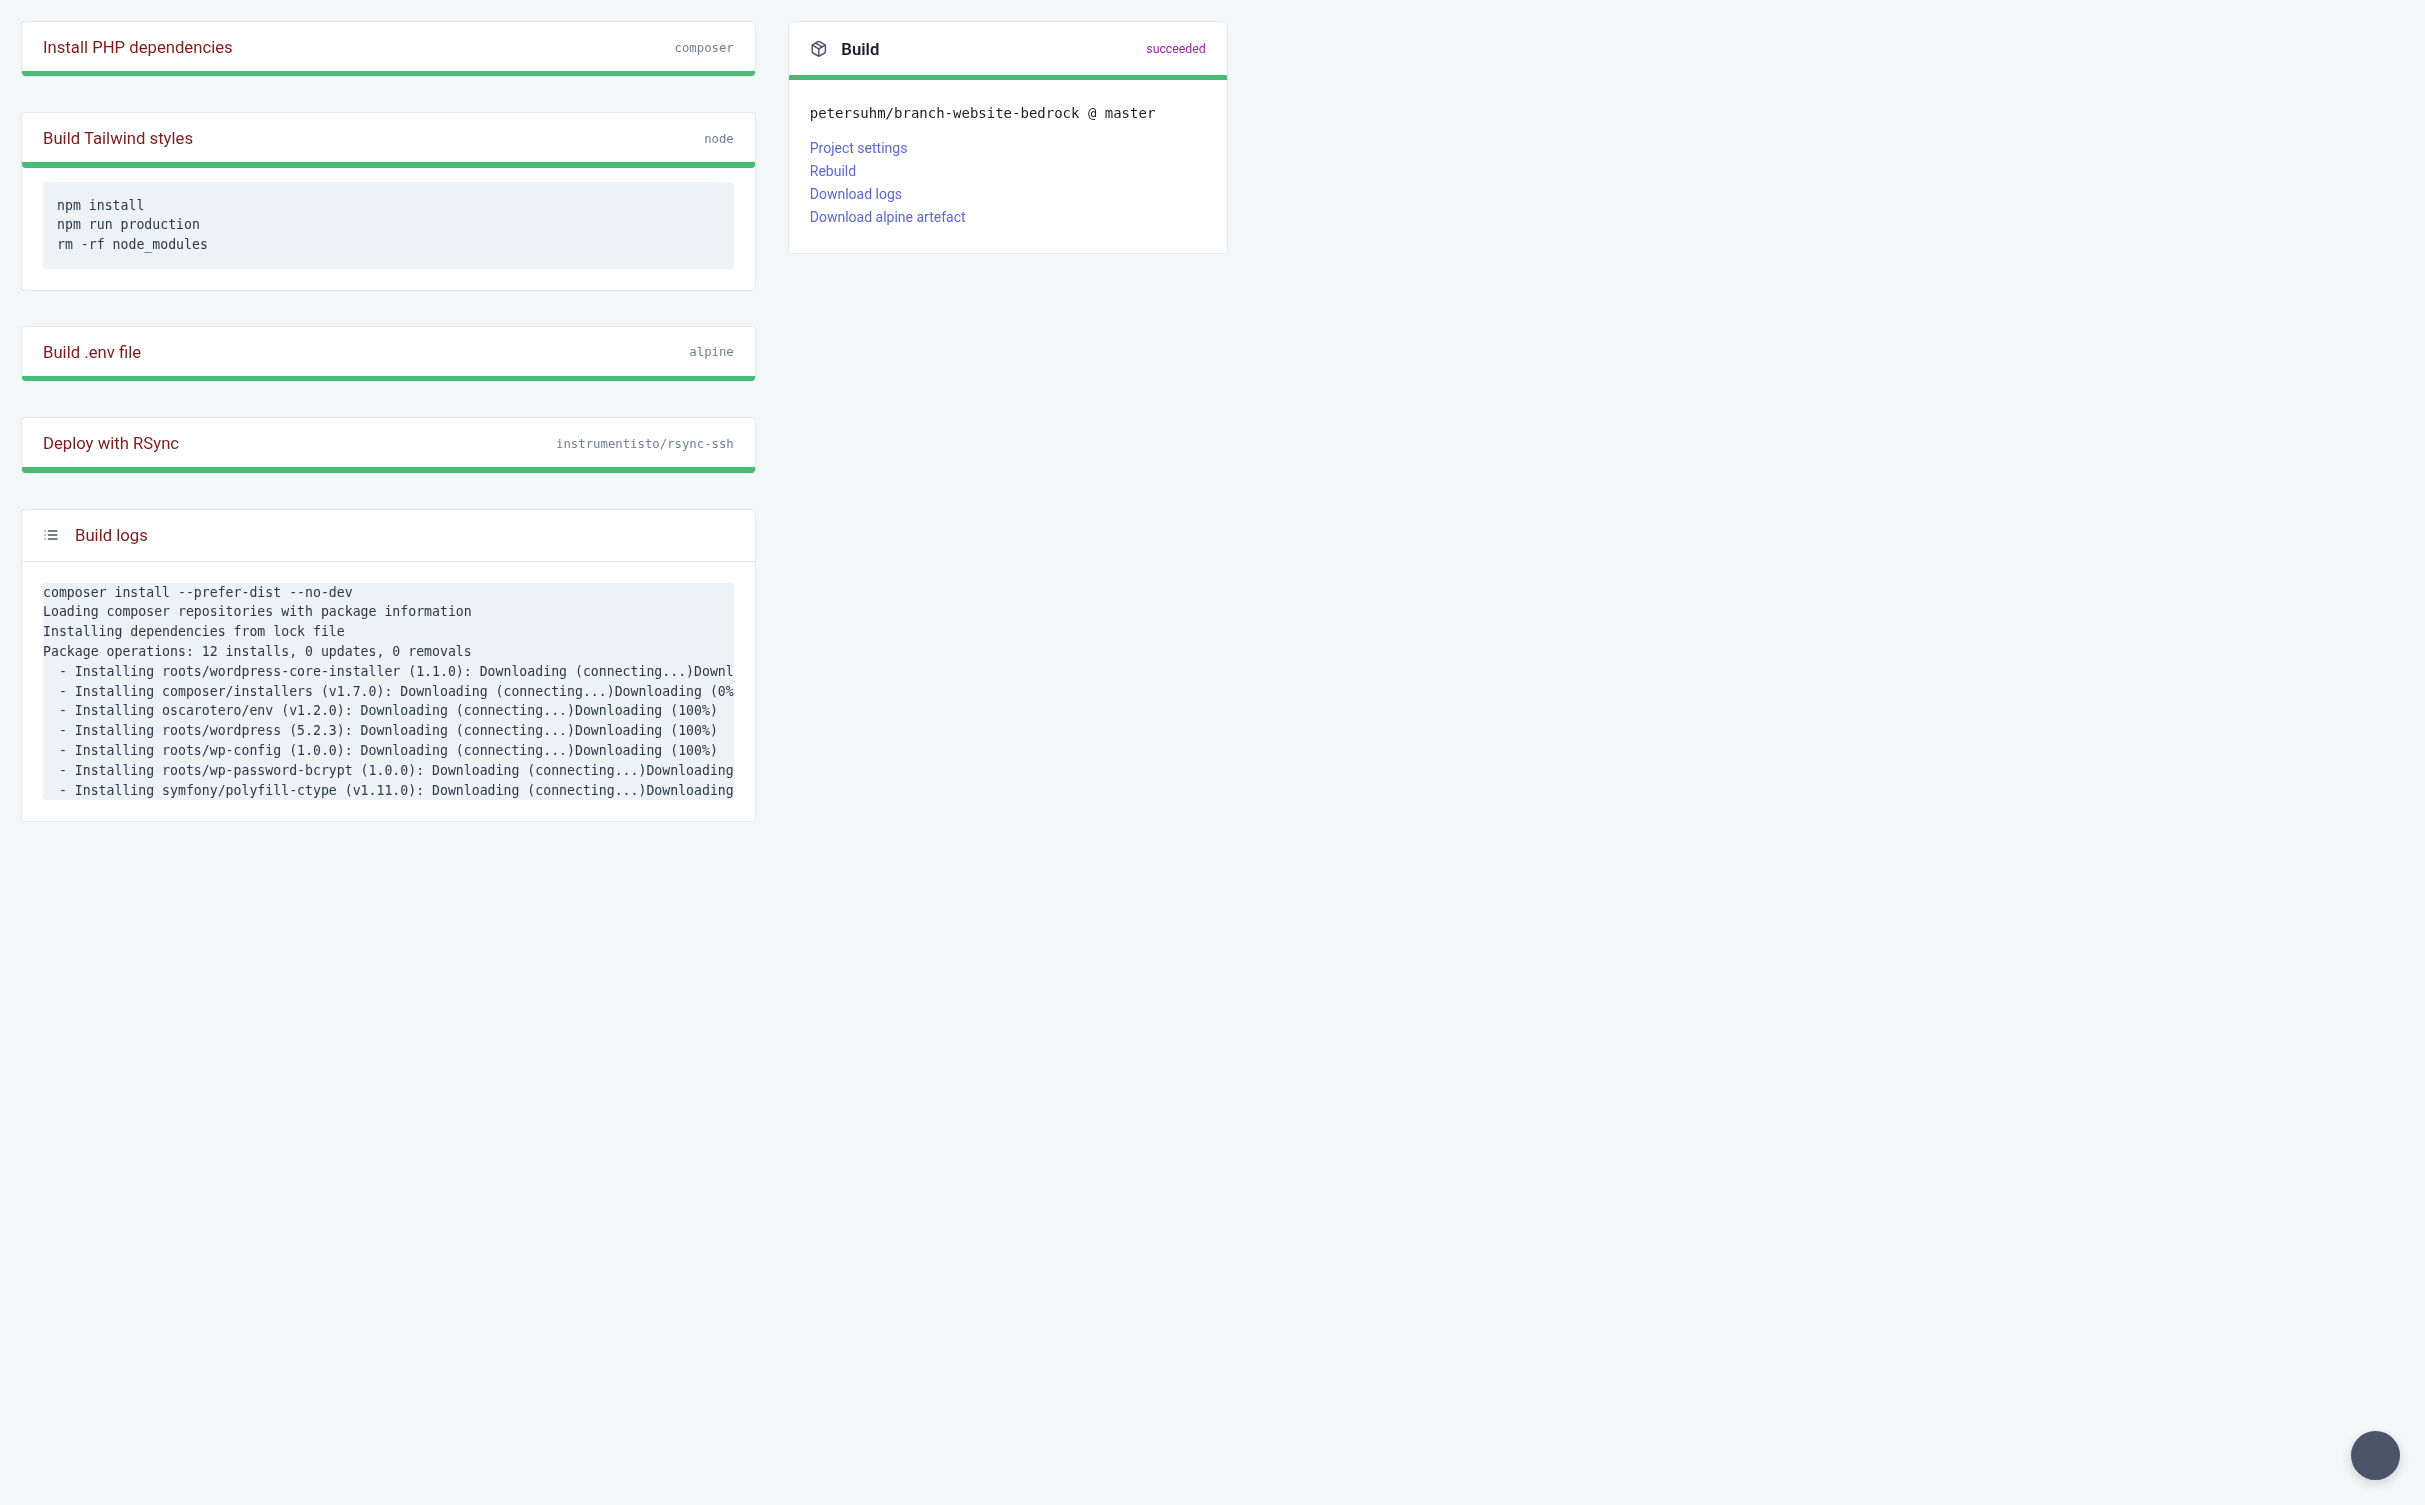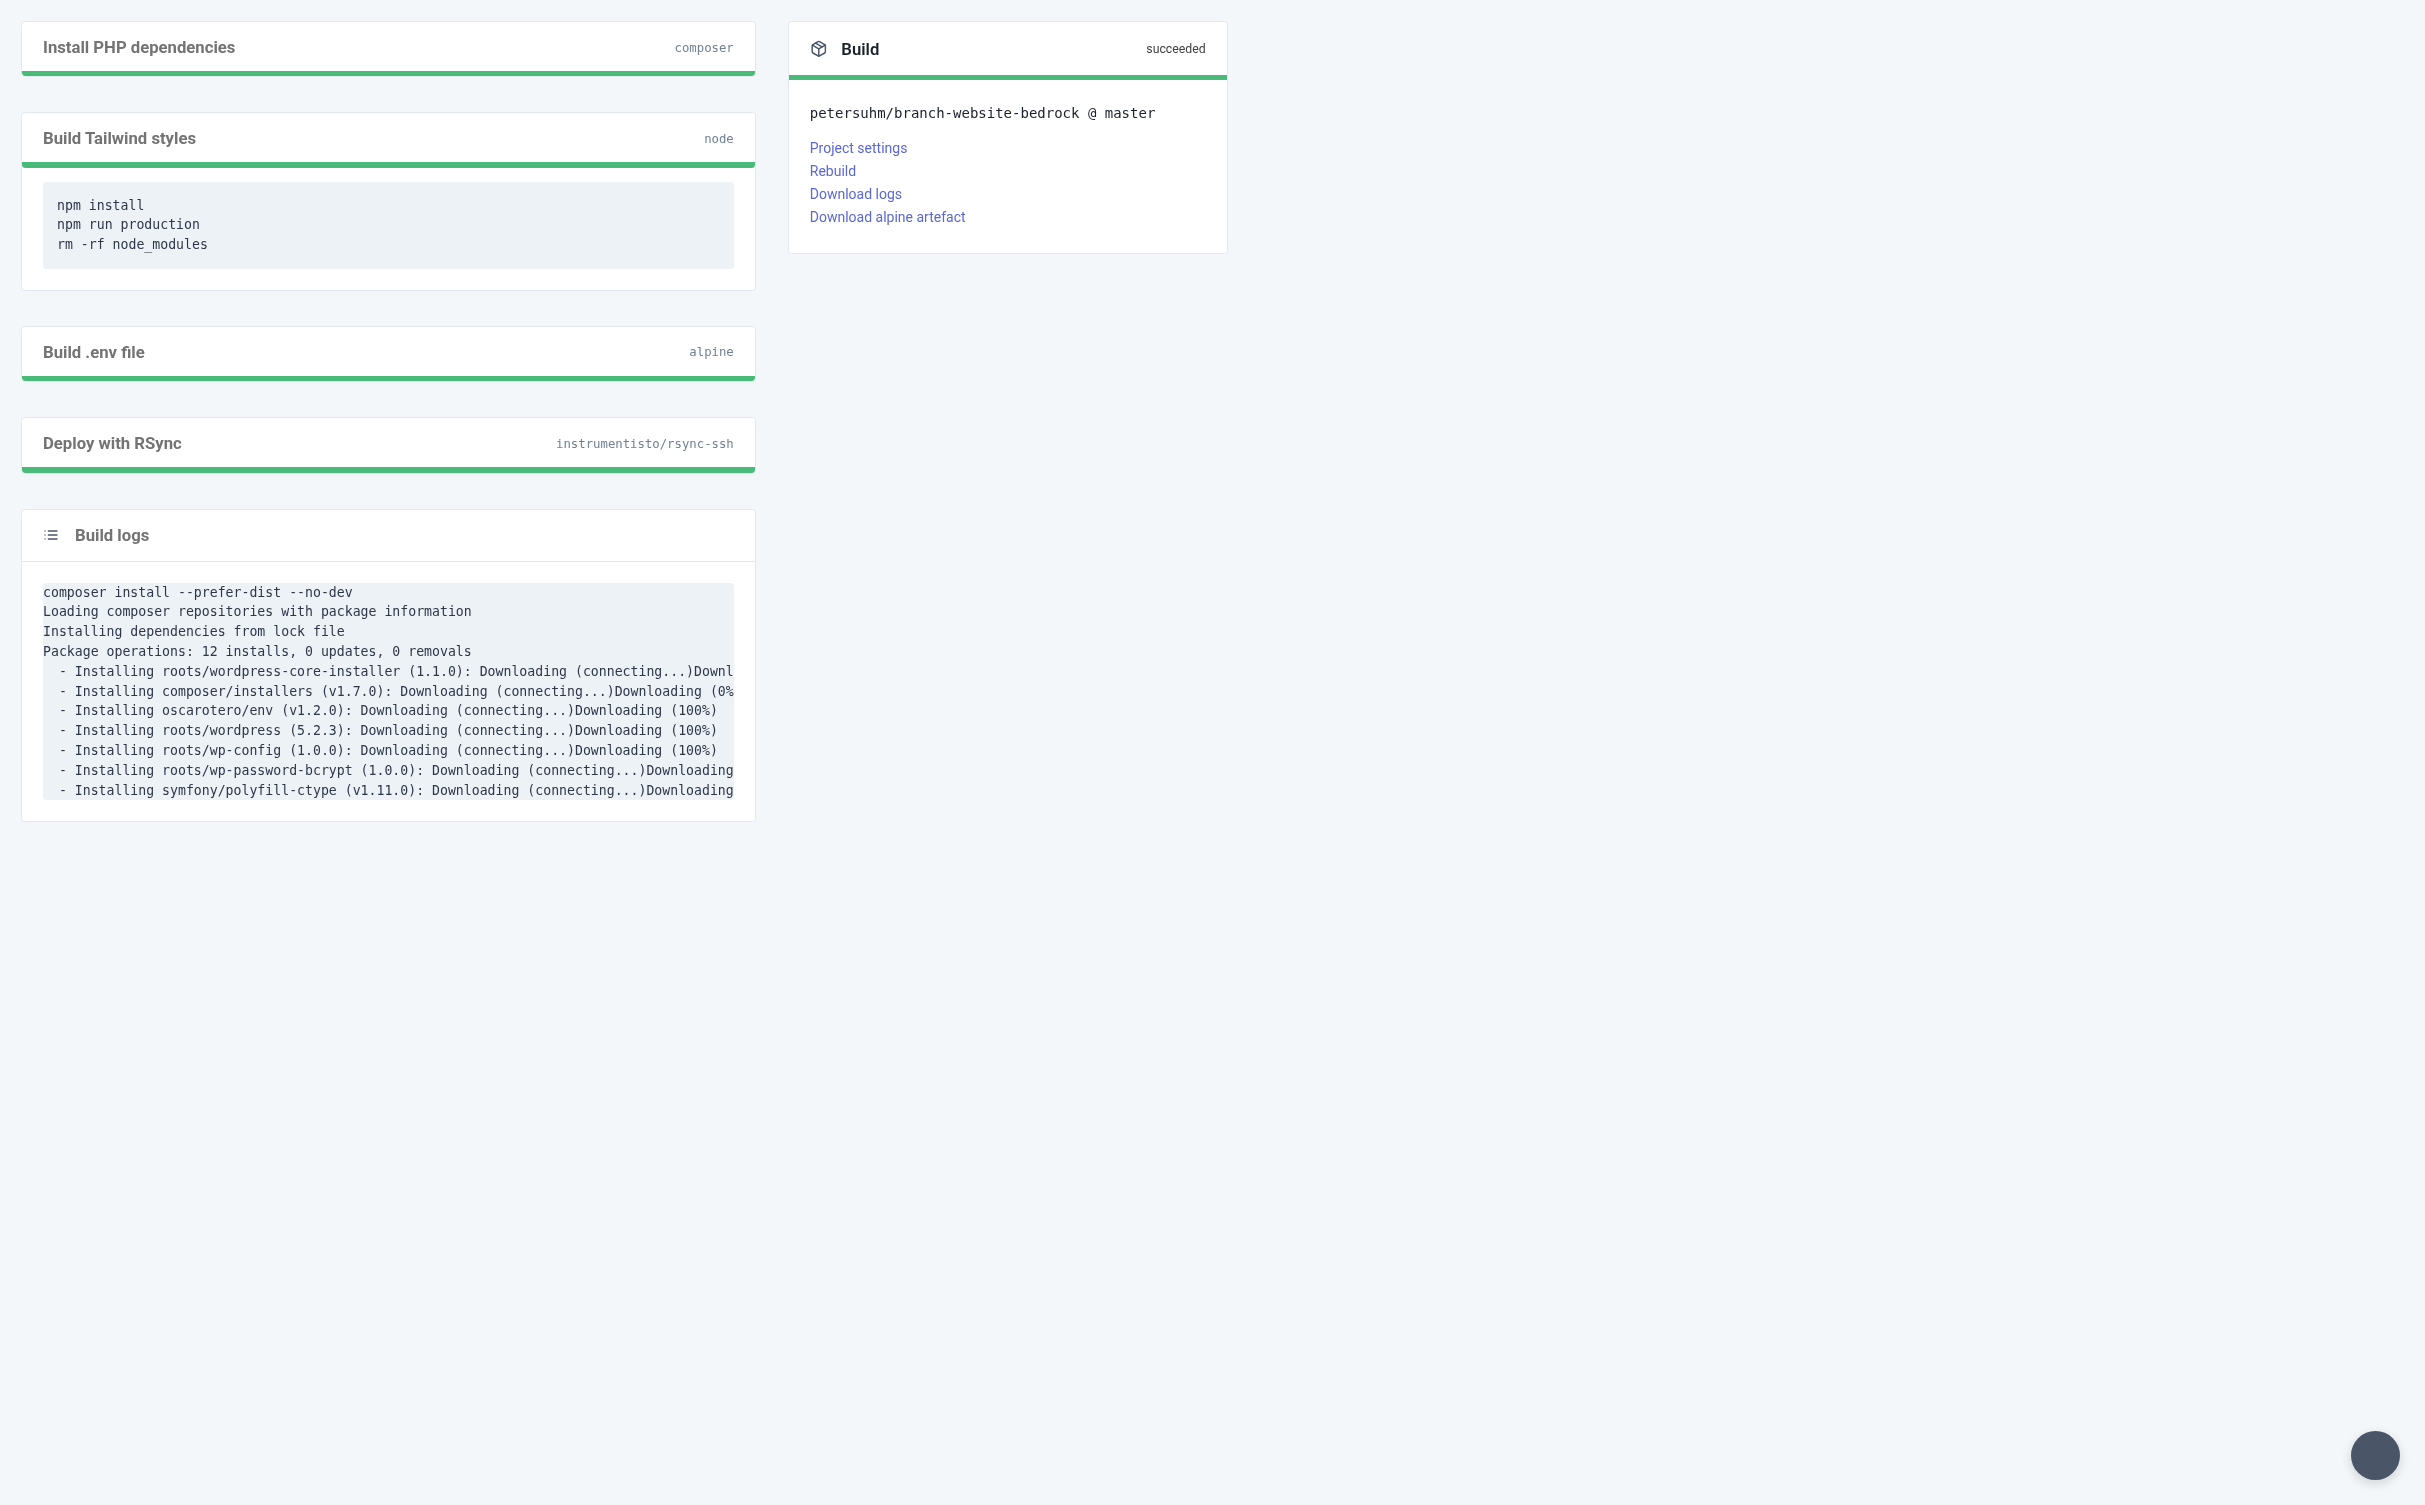"Install PHP dependencies" .card-title { color: #737373 -> #7f1d1d; font-weight: 700 -> 400 }
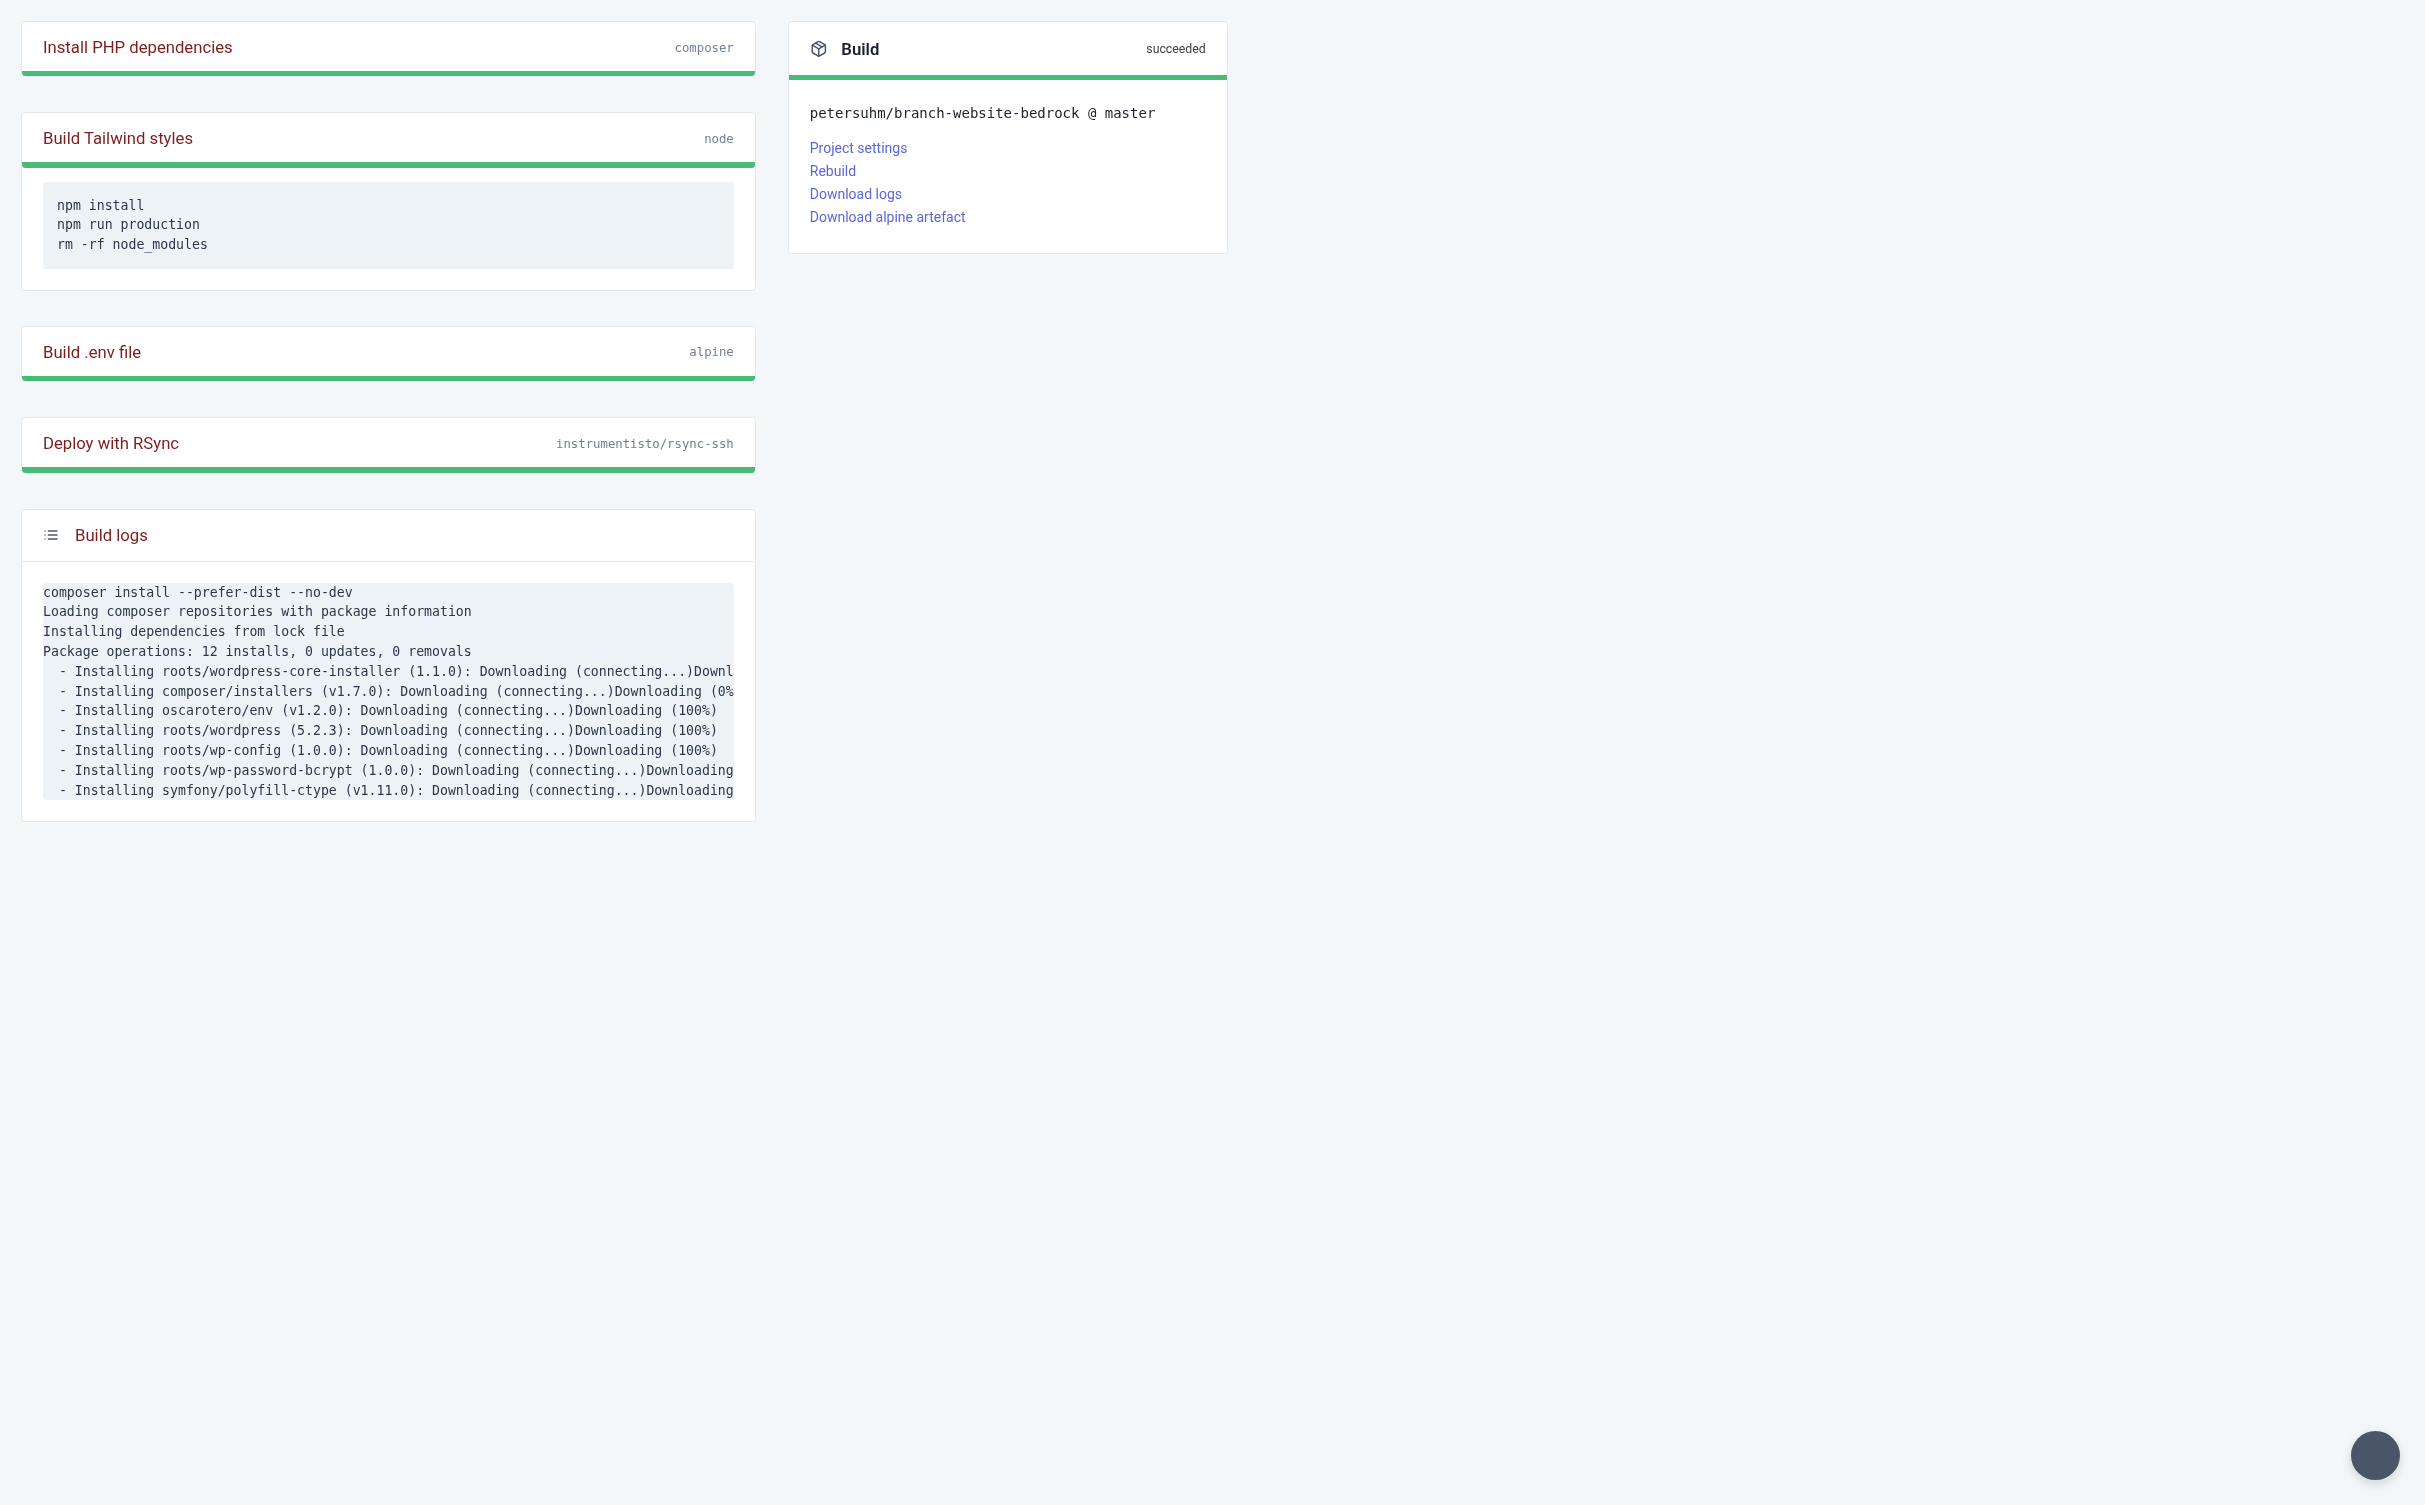"succeeded" .status-badge { color: #404040 -> #a21caf }
